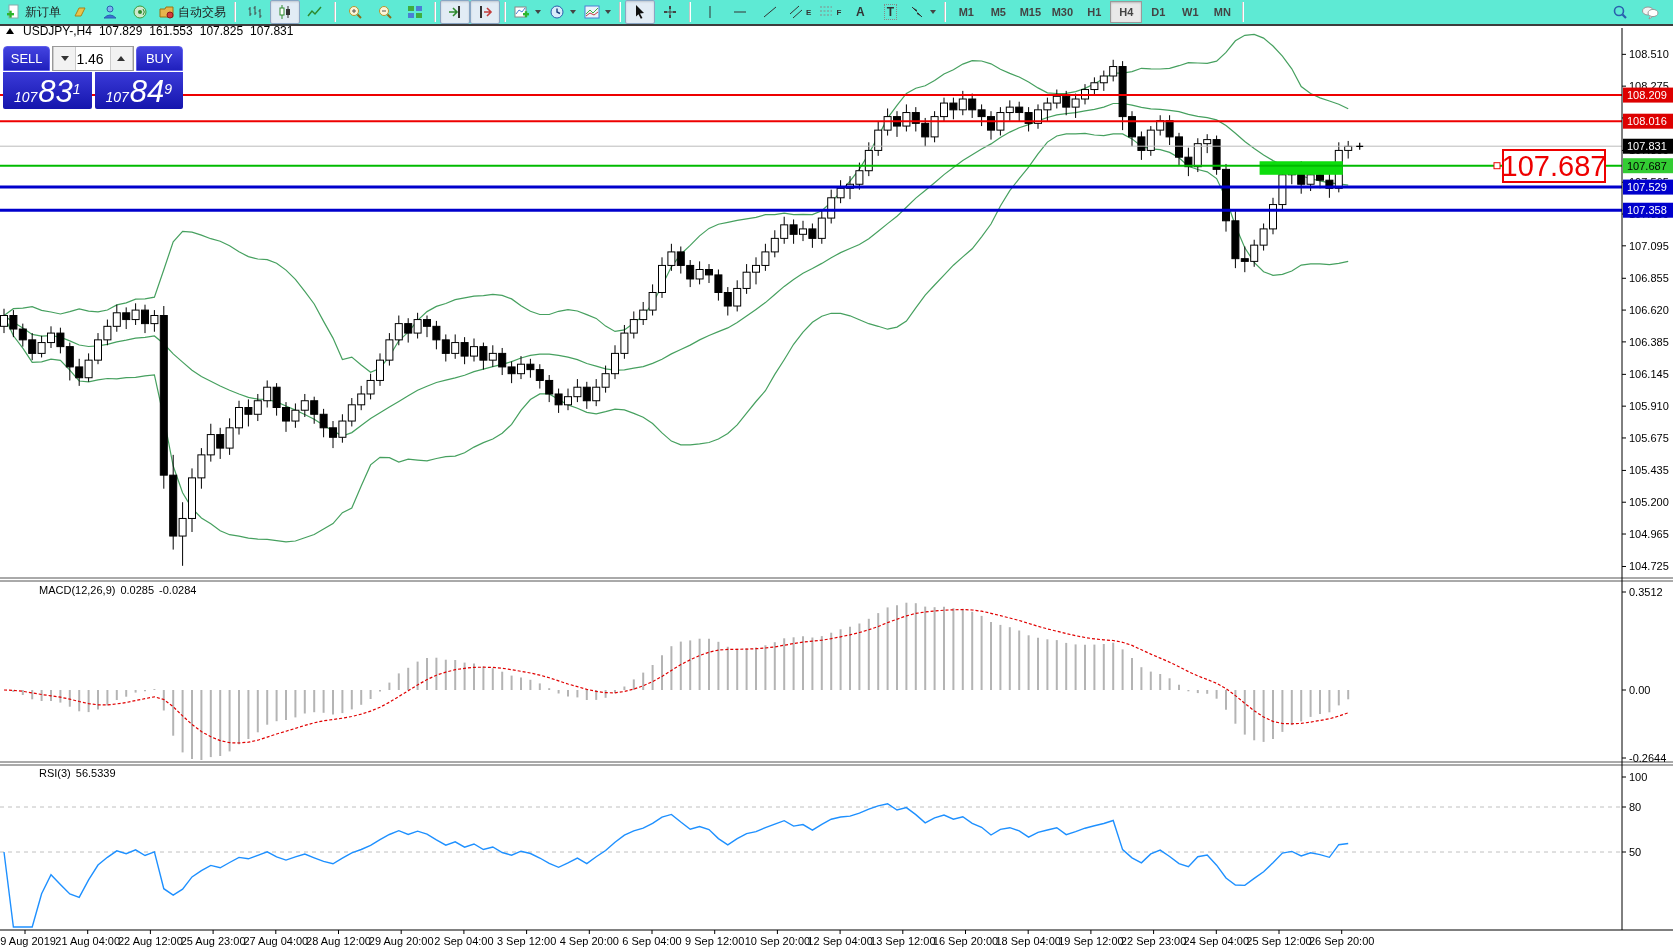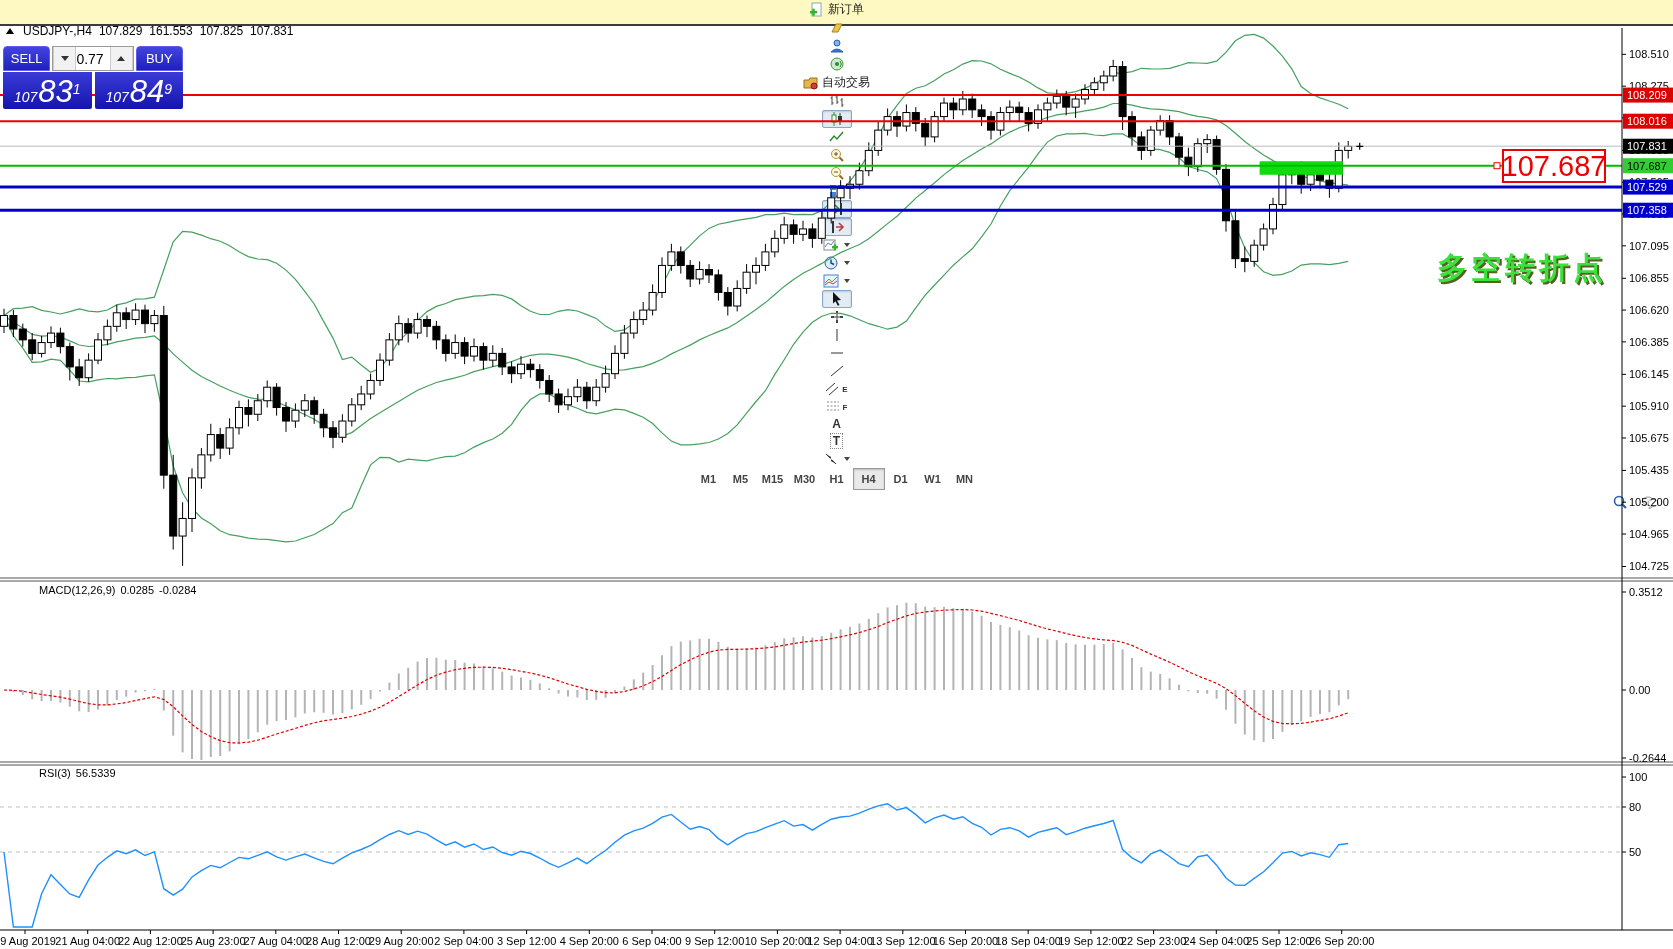"新订单" .toolbar { background: #fef9c3 -> #5eead4; flex-direction: column -> none }
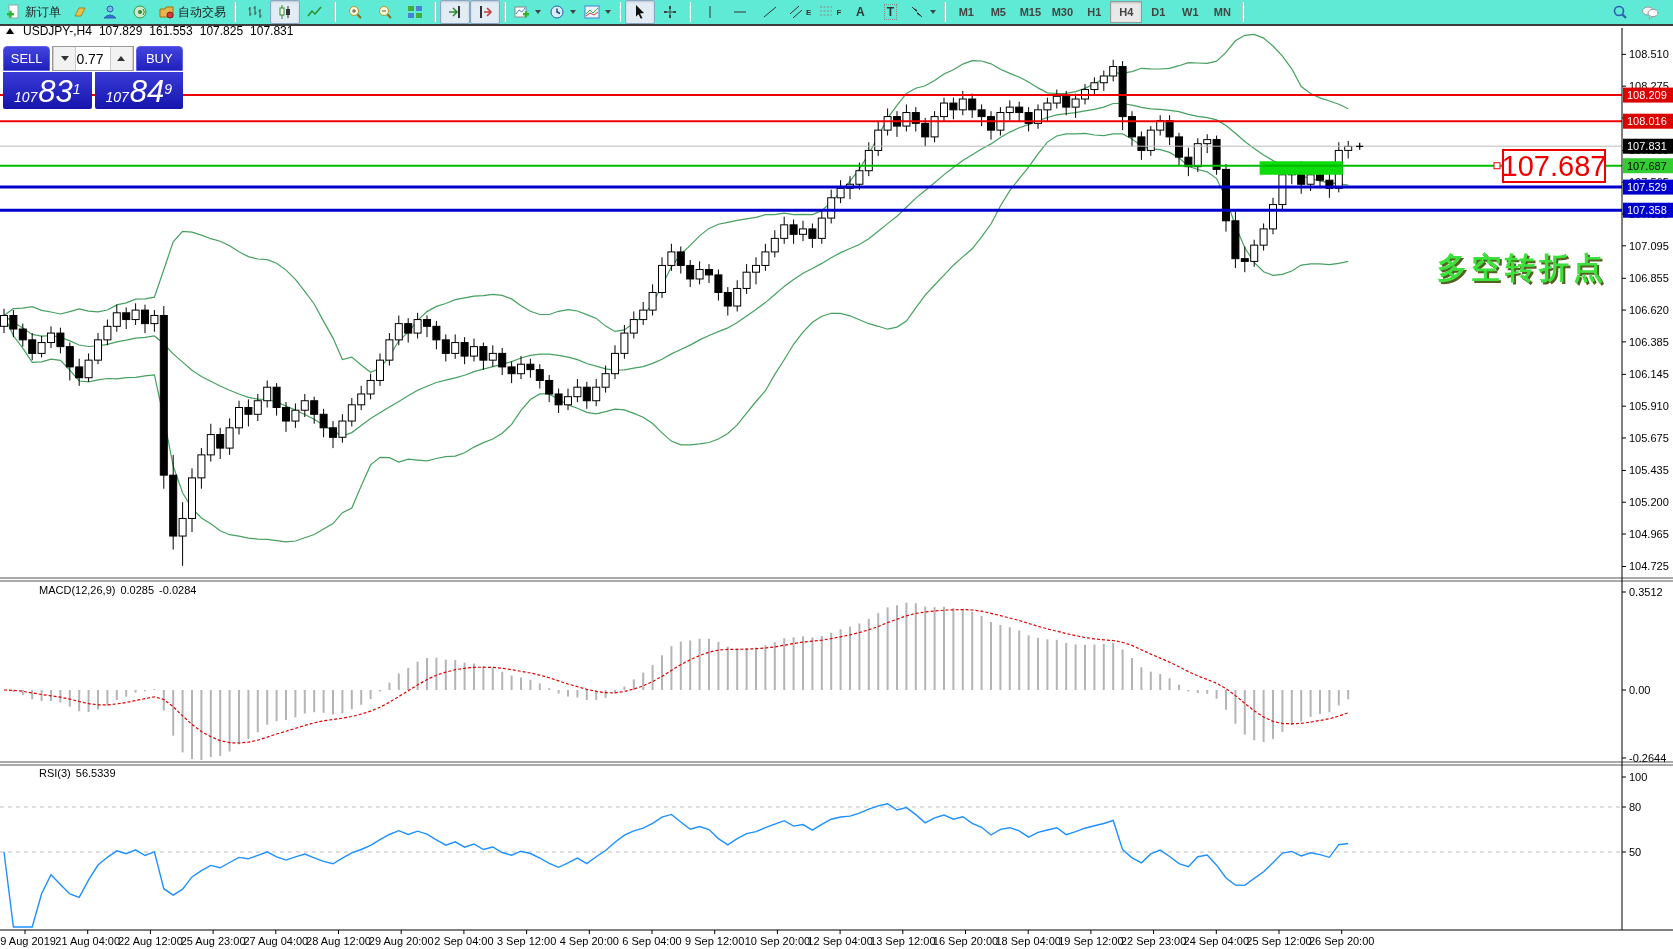"0.77" div.tp-value { text: 0.77 -> 1.46 }
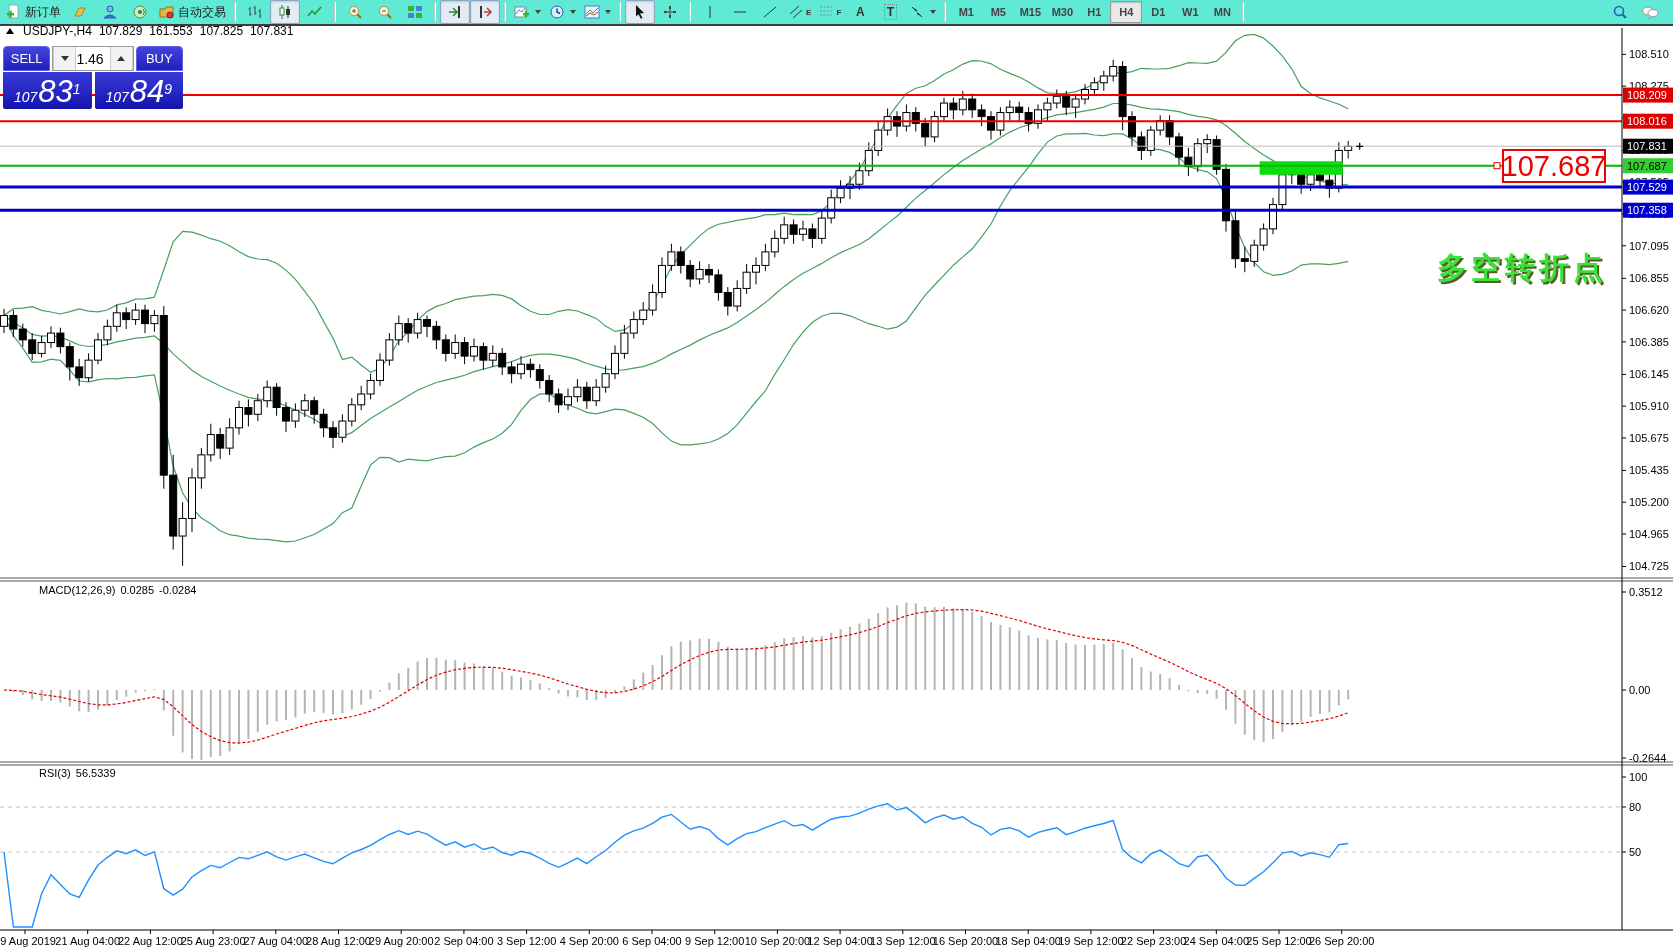"多空转折点" div.cn-annotation { html: <div>多空转折点</div> -> none }
